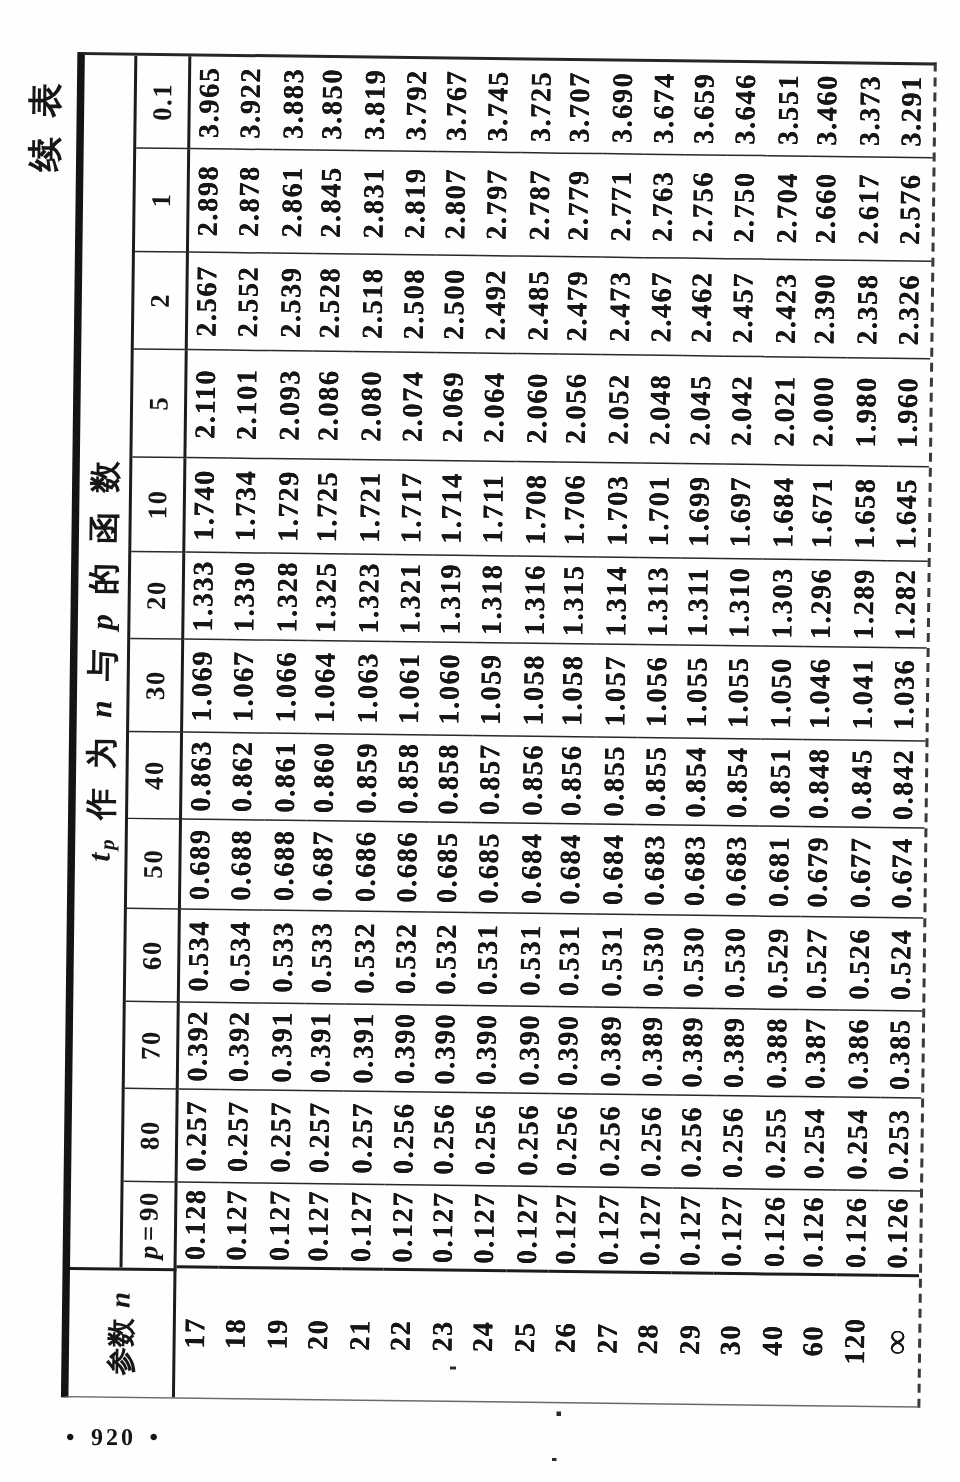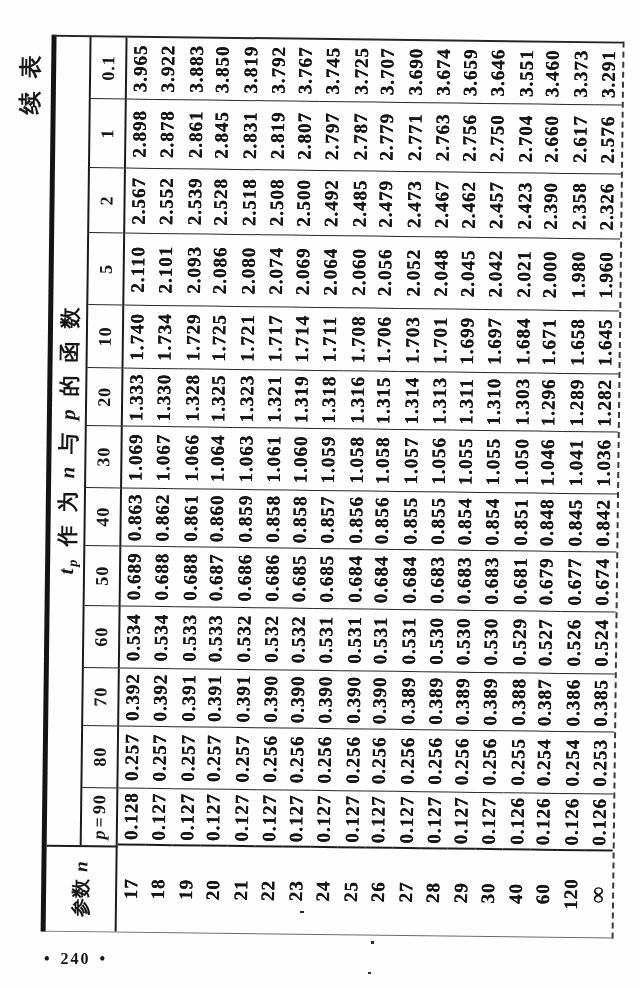"• 240 •" div.pagenum { text: 240 -> 920 }
